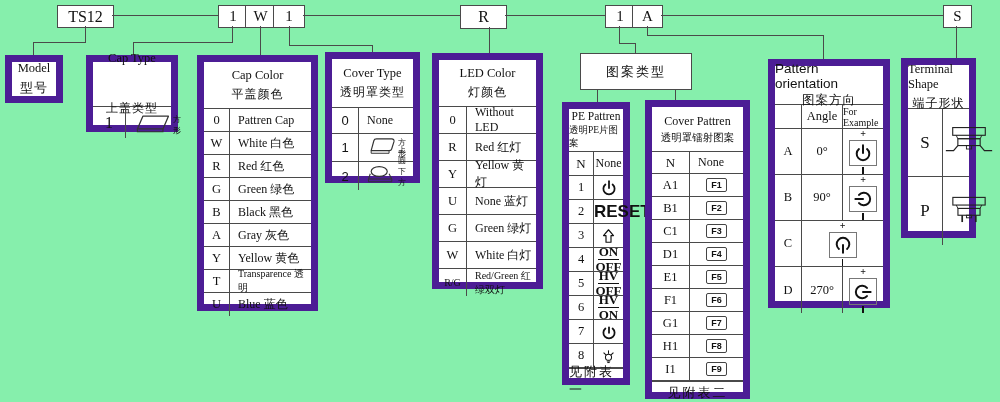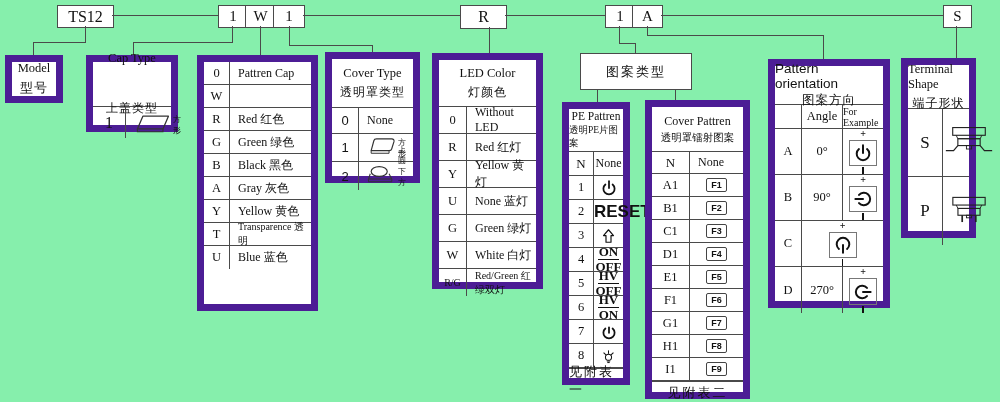"Cap Color" div.thead { html: none -> <div> <div>Cap Color</div> <div>平盖颜色</div> </div> }
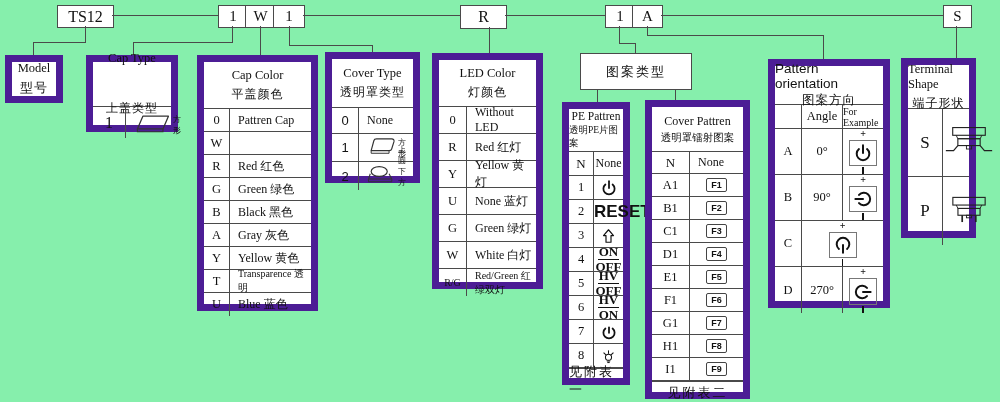"White 白色" div.val { html: none -> <div>White 白色</div> }
